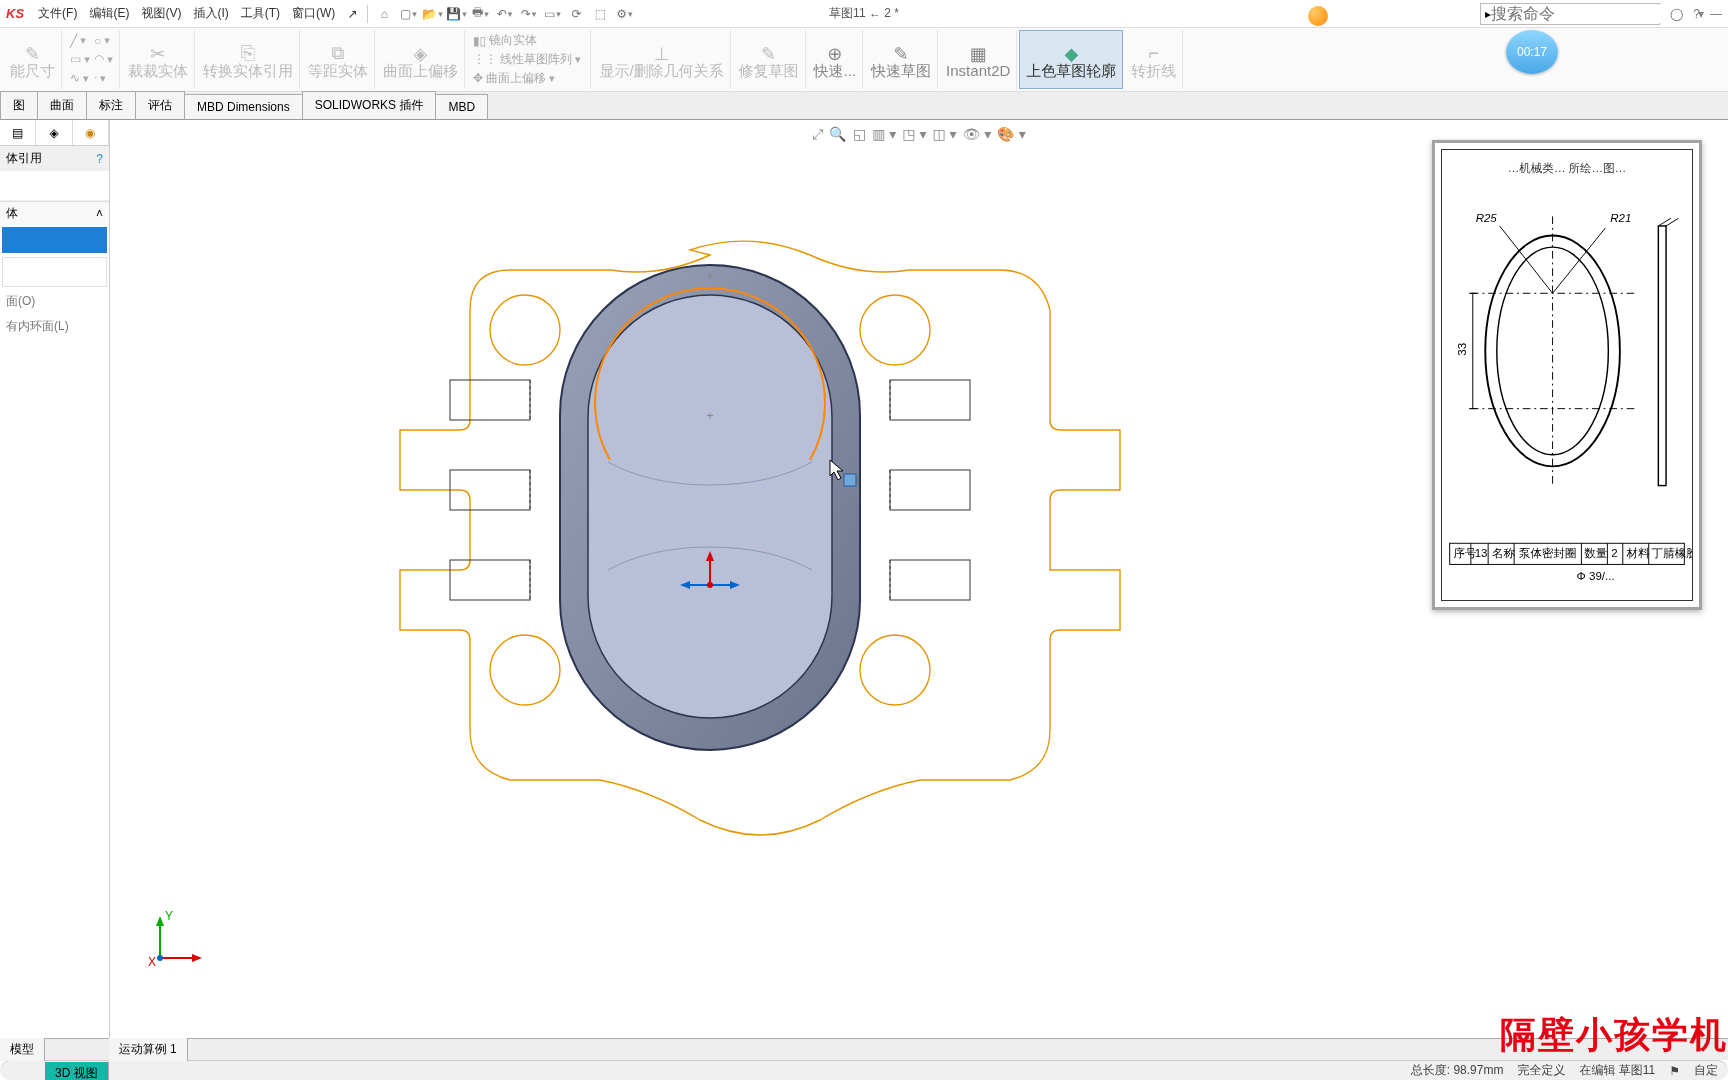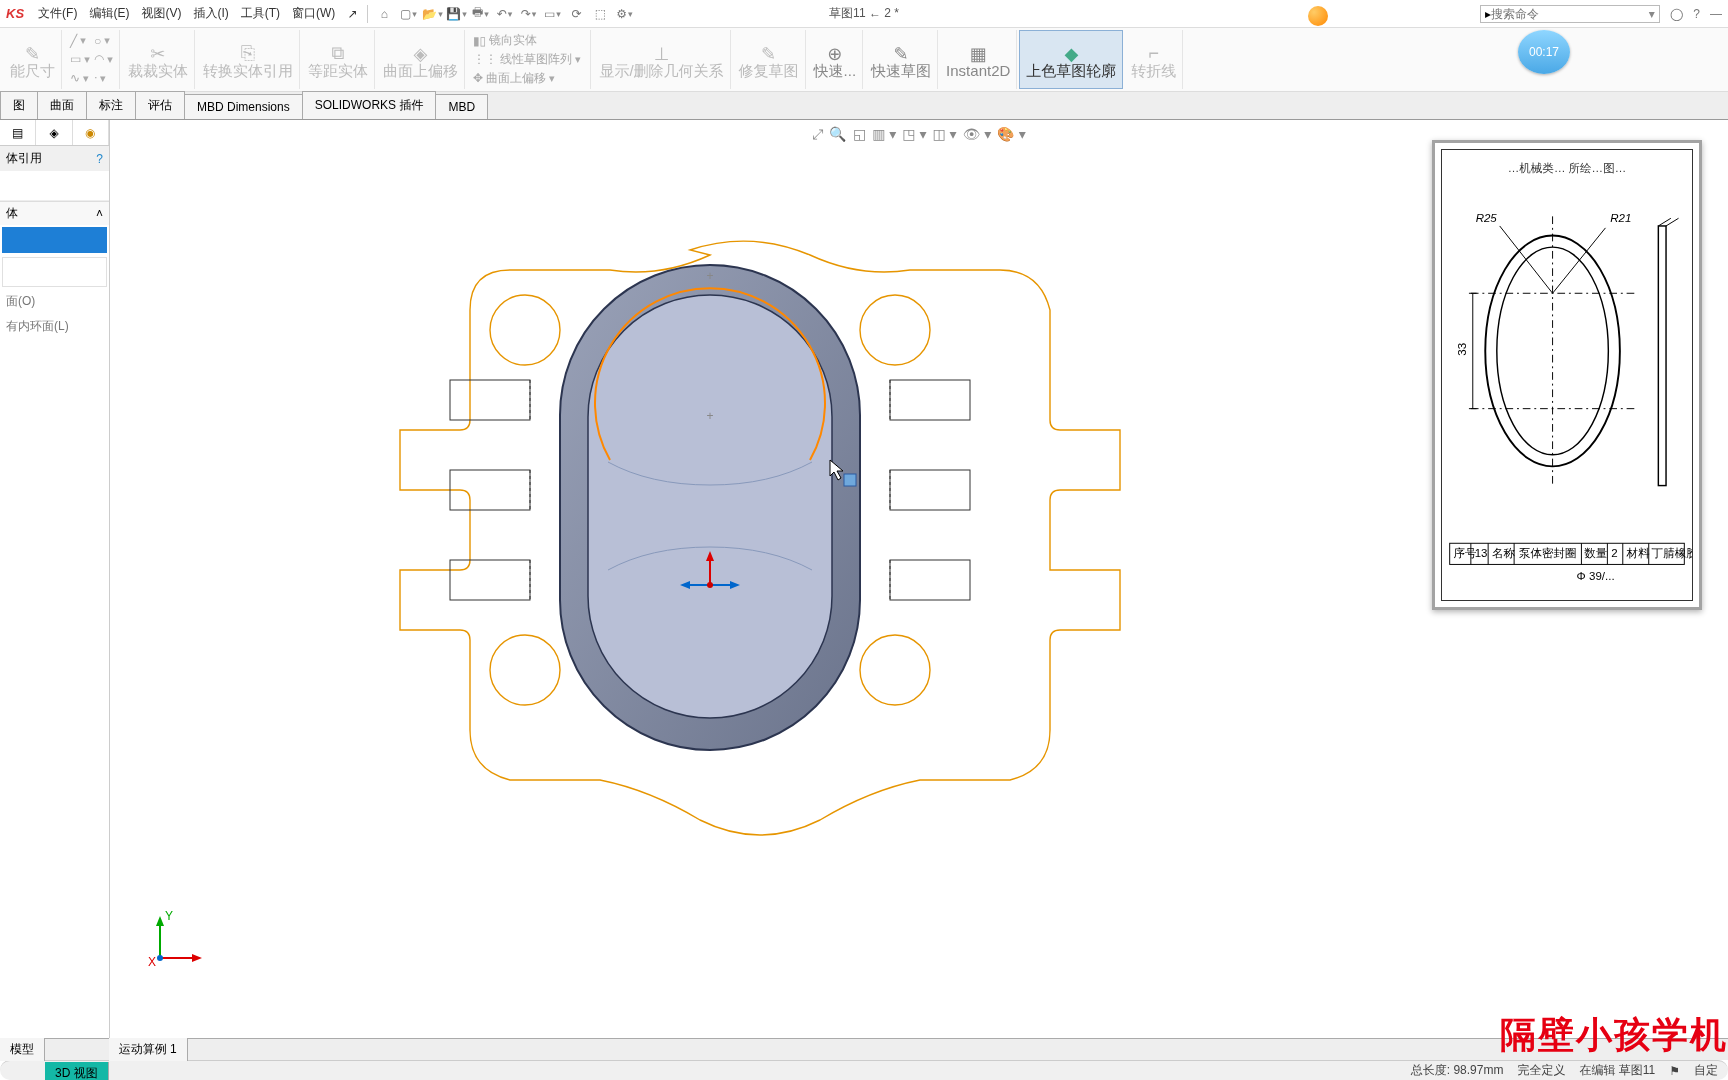"搜索命令" .search-box input { font-size: 12px -> 16px }
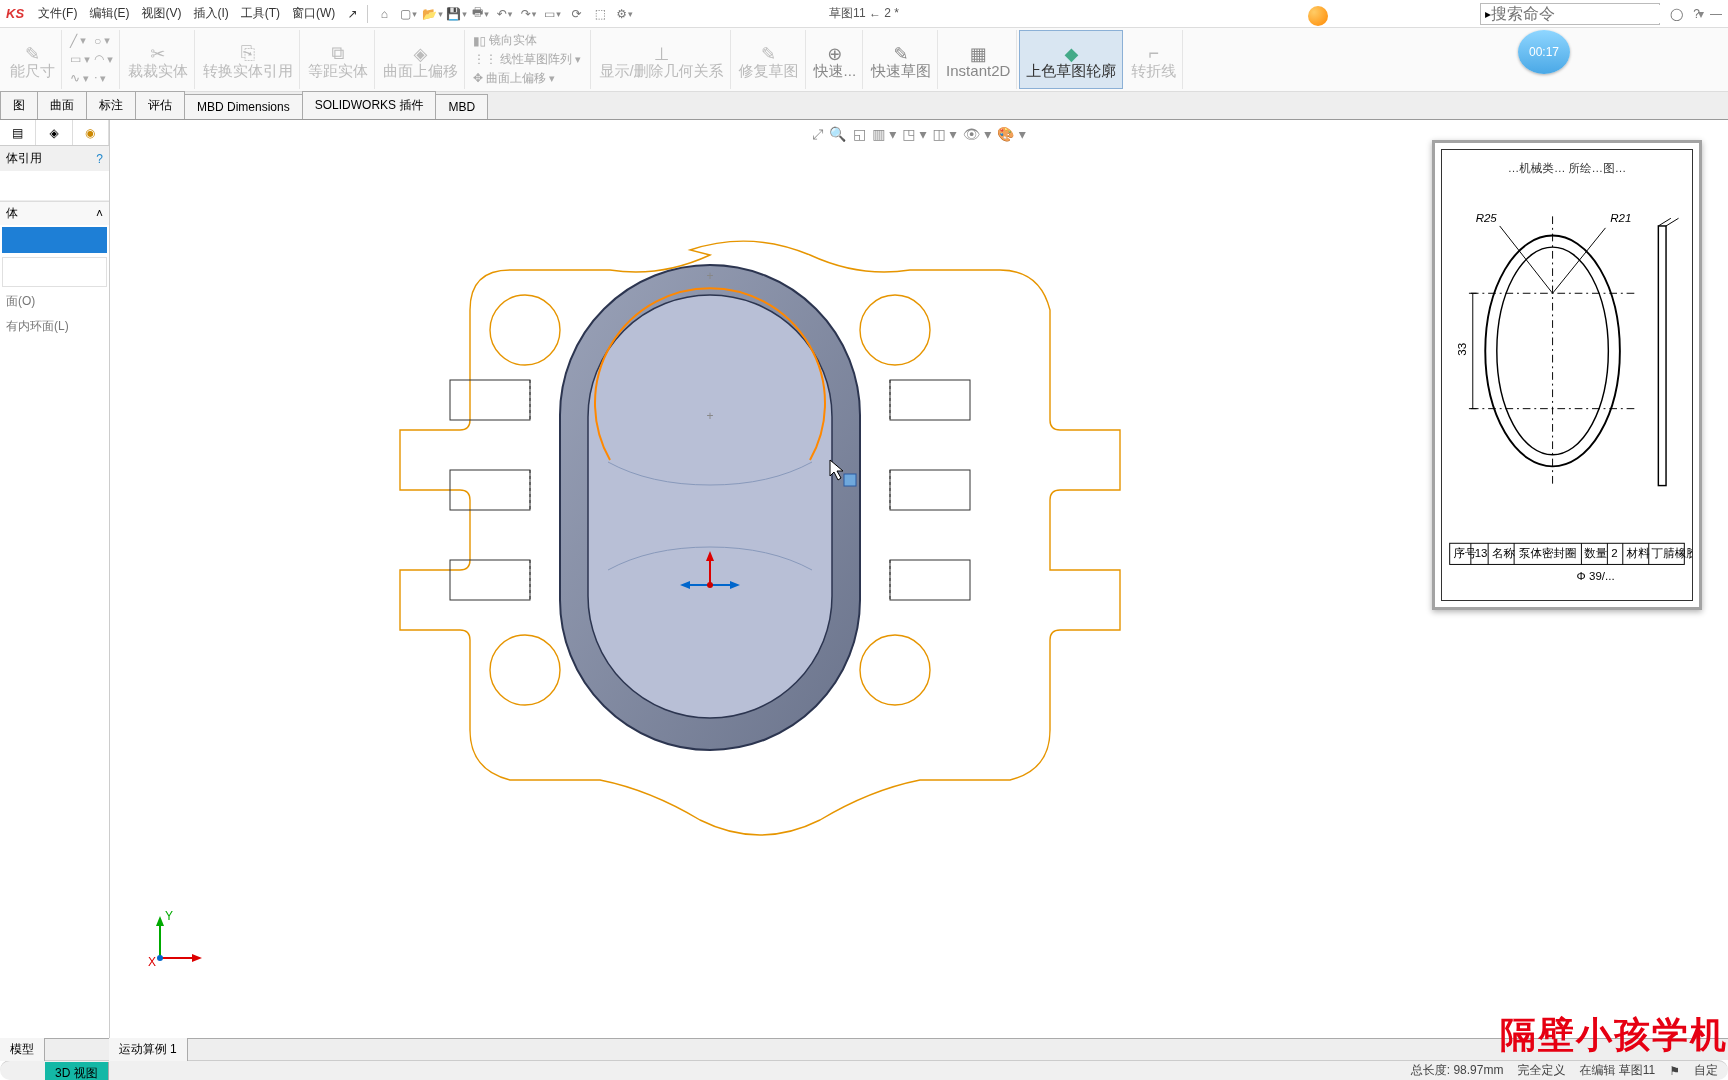"00:17" .timer { right: 158px -> 170px }
